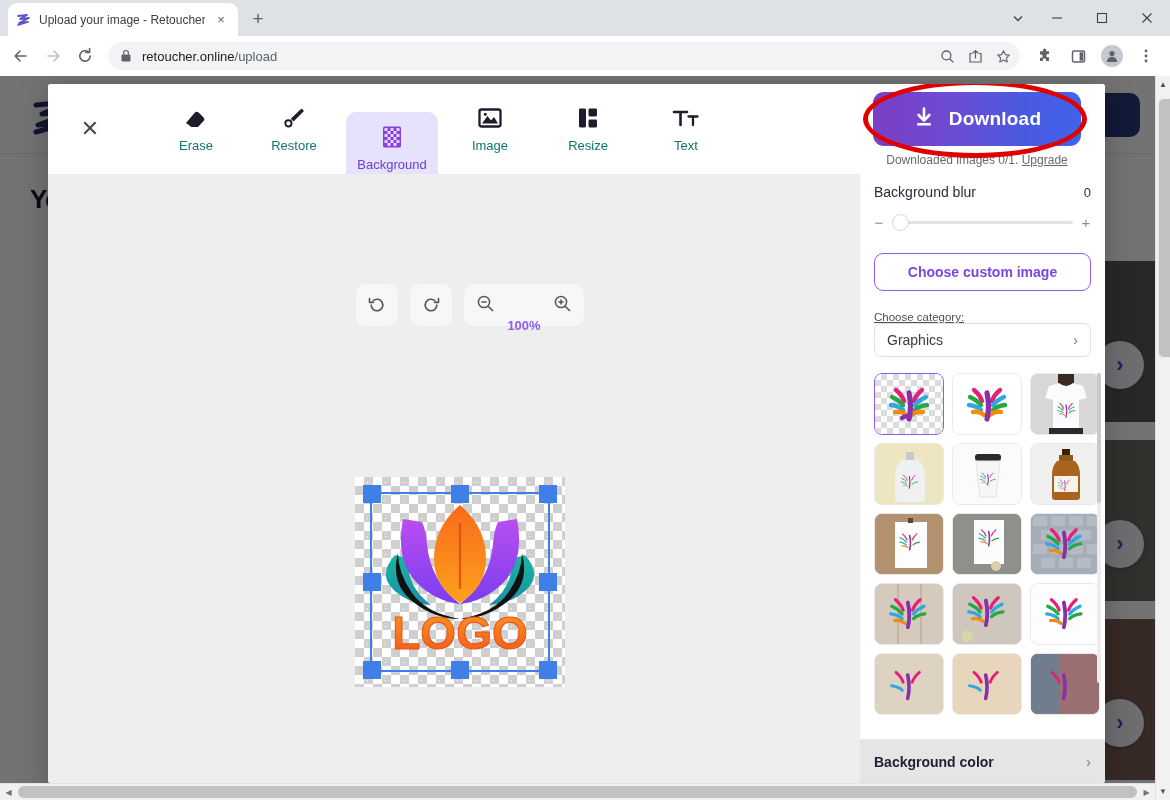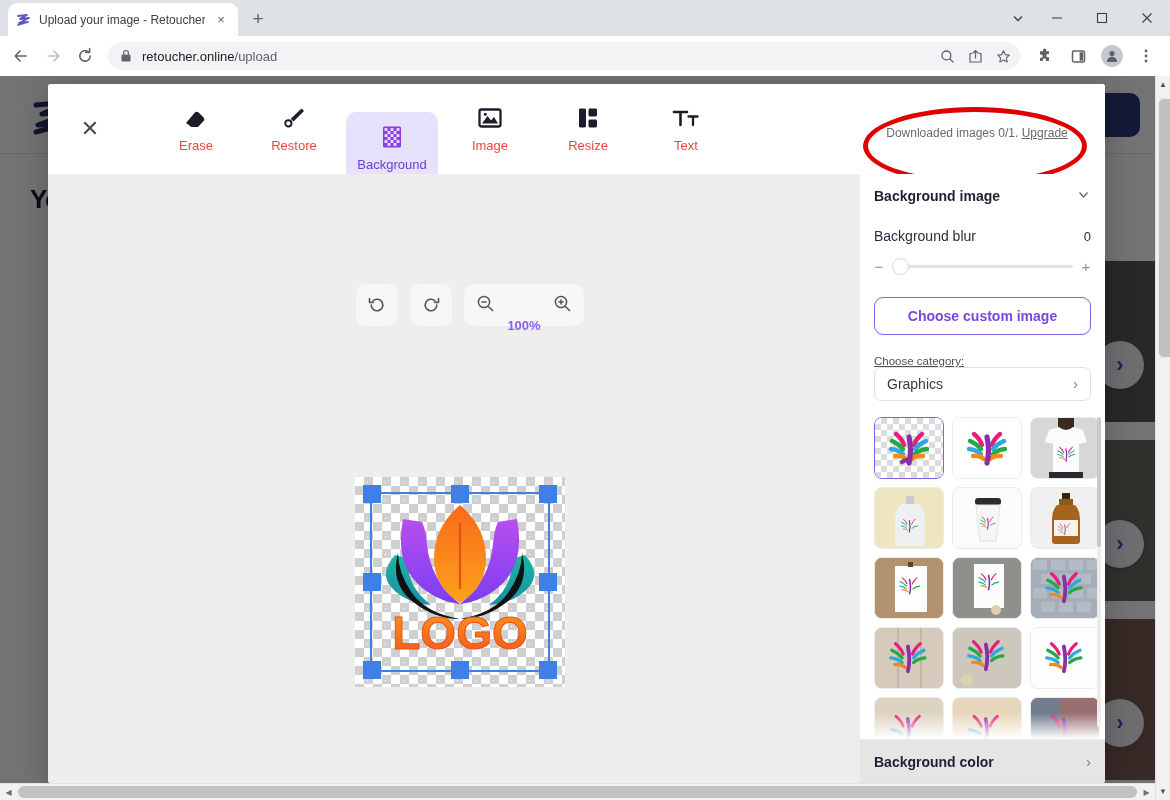"Download" div.download-btn { html: none -> <div> <span> <svg> <path></path> <path></path> <rect></rect> </svg> </span> <span>Download</span> </div> }
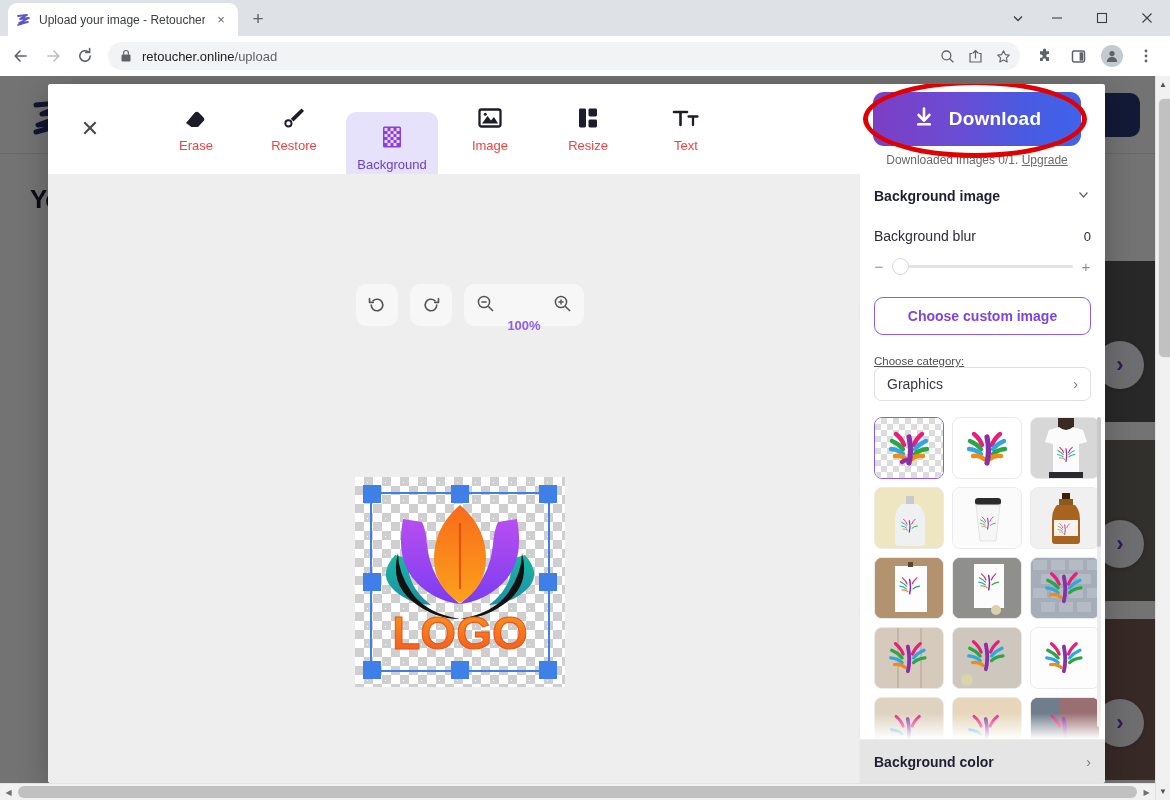"Erase" .tool-label { color: #ef4444 -> #0f766e }
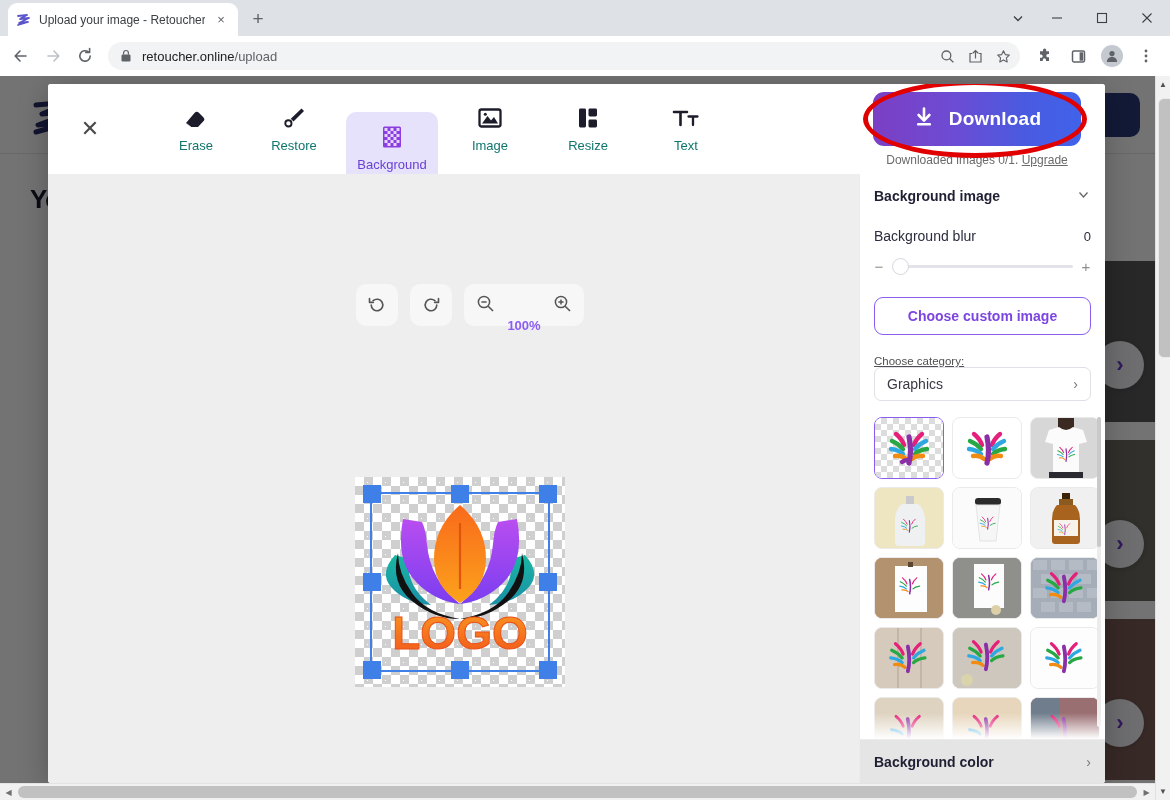"Background image" div.panel-section-head { html: <div> <span>Background image</span> <span> <svg> <path></path> </svg> </span> </div> -> none }
